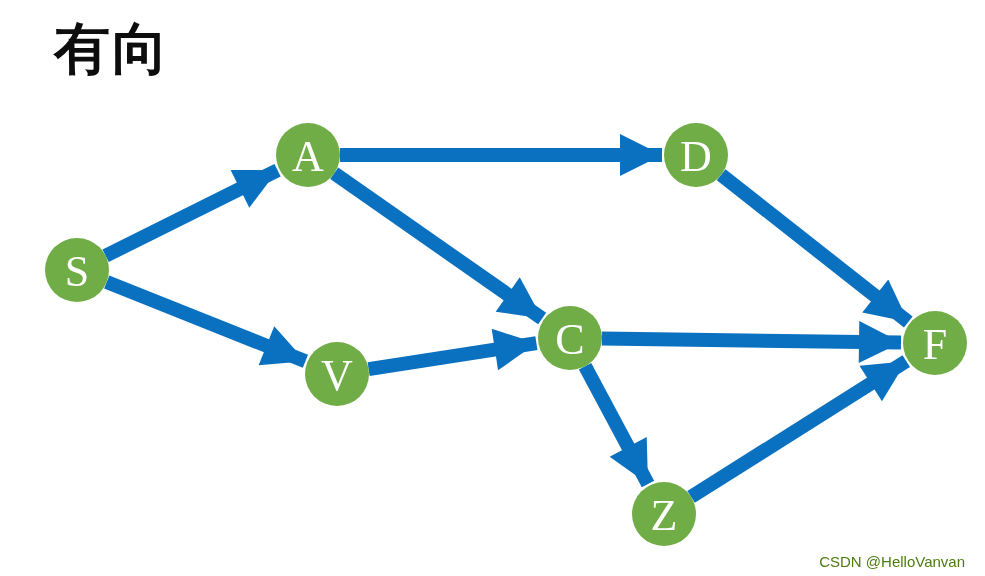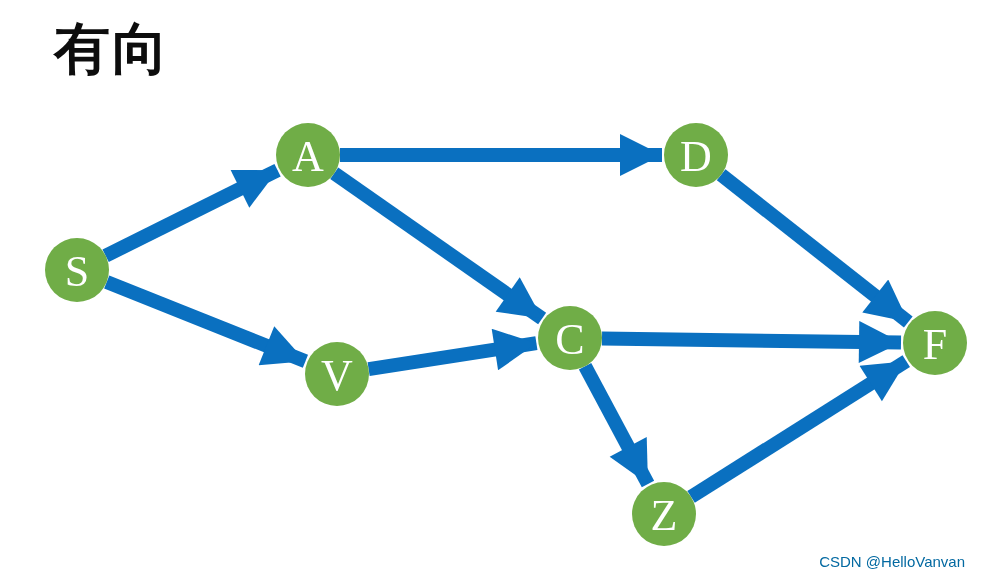"CSDN @HelloVanvan" .watermark { color: #0369a1 -> #4d7c0f }
